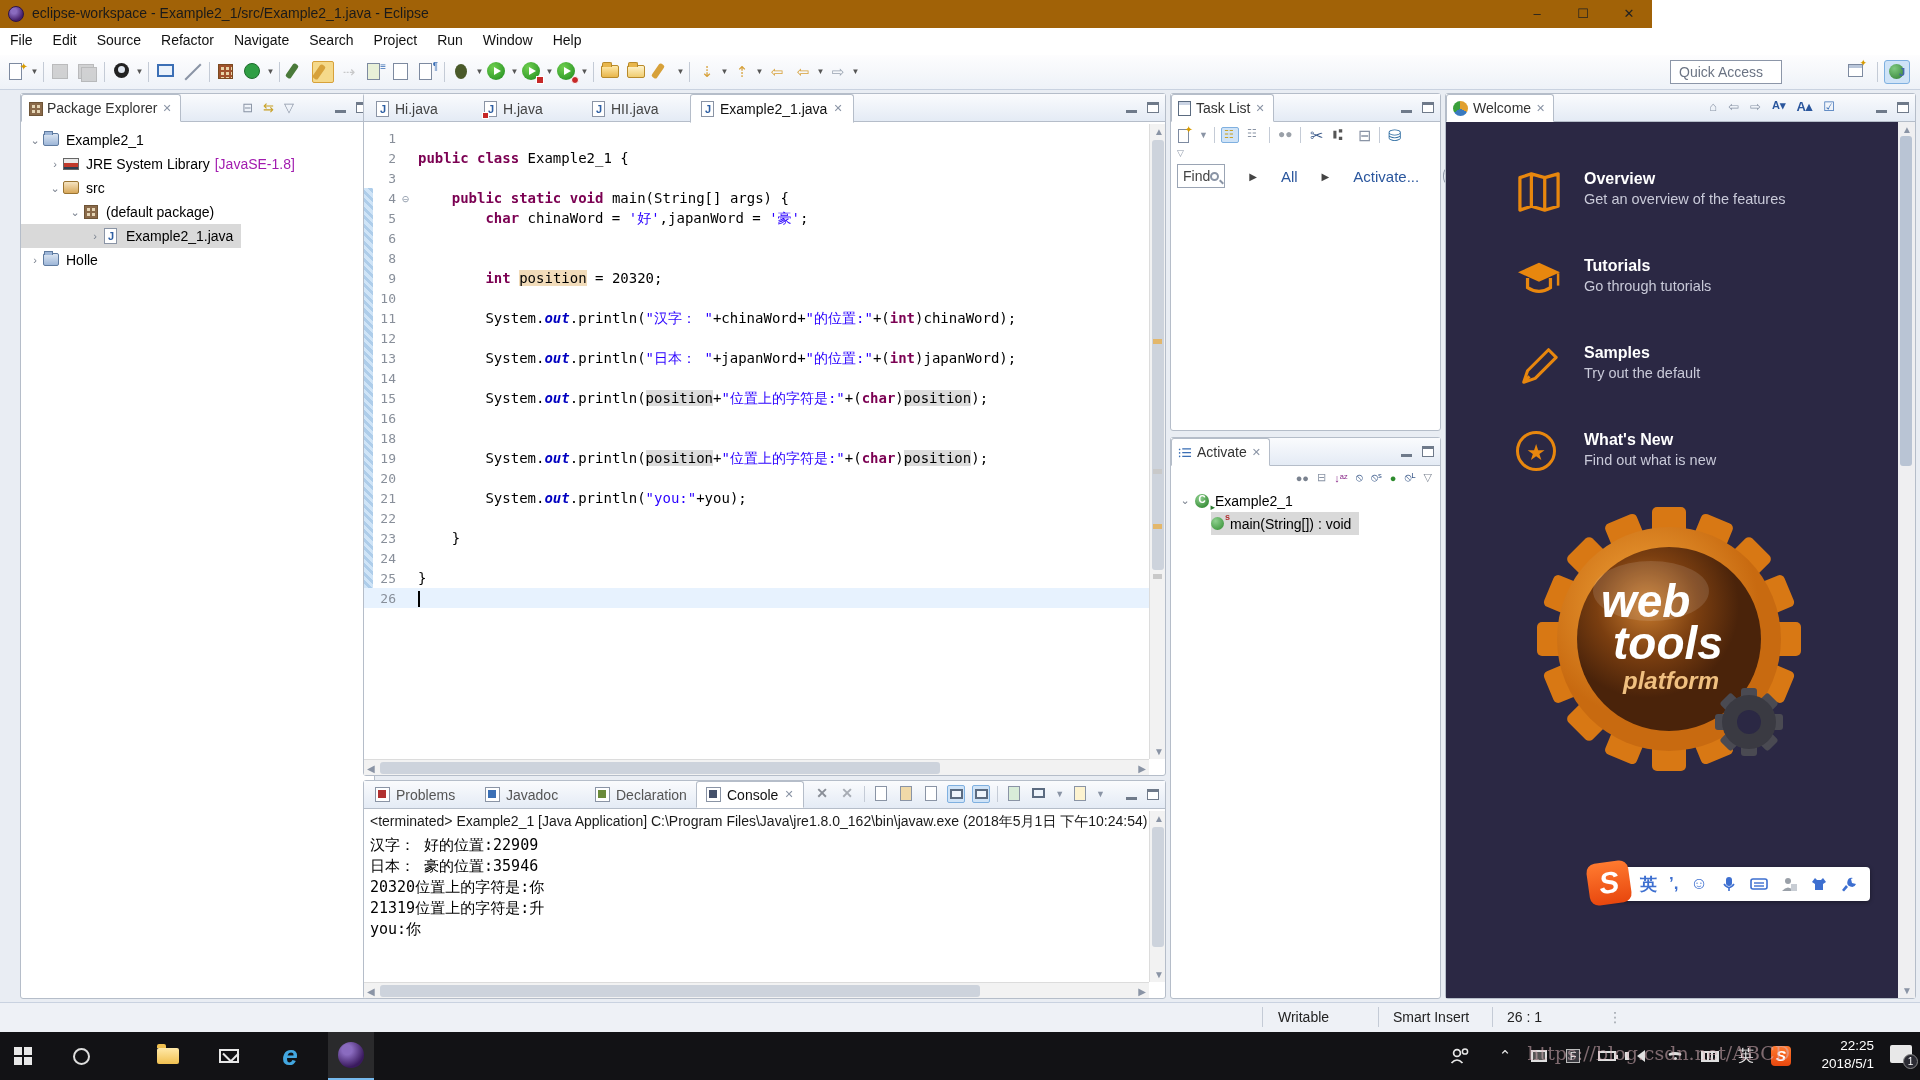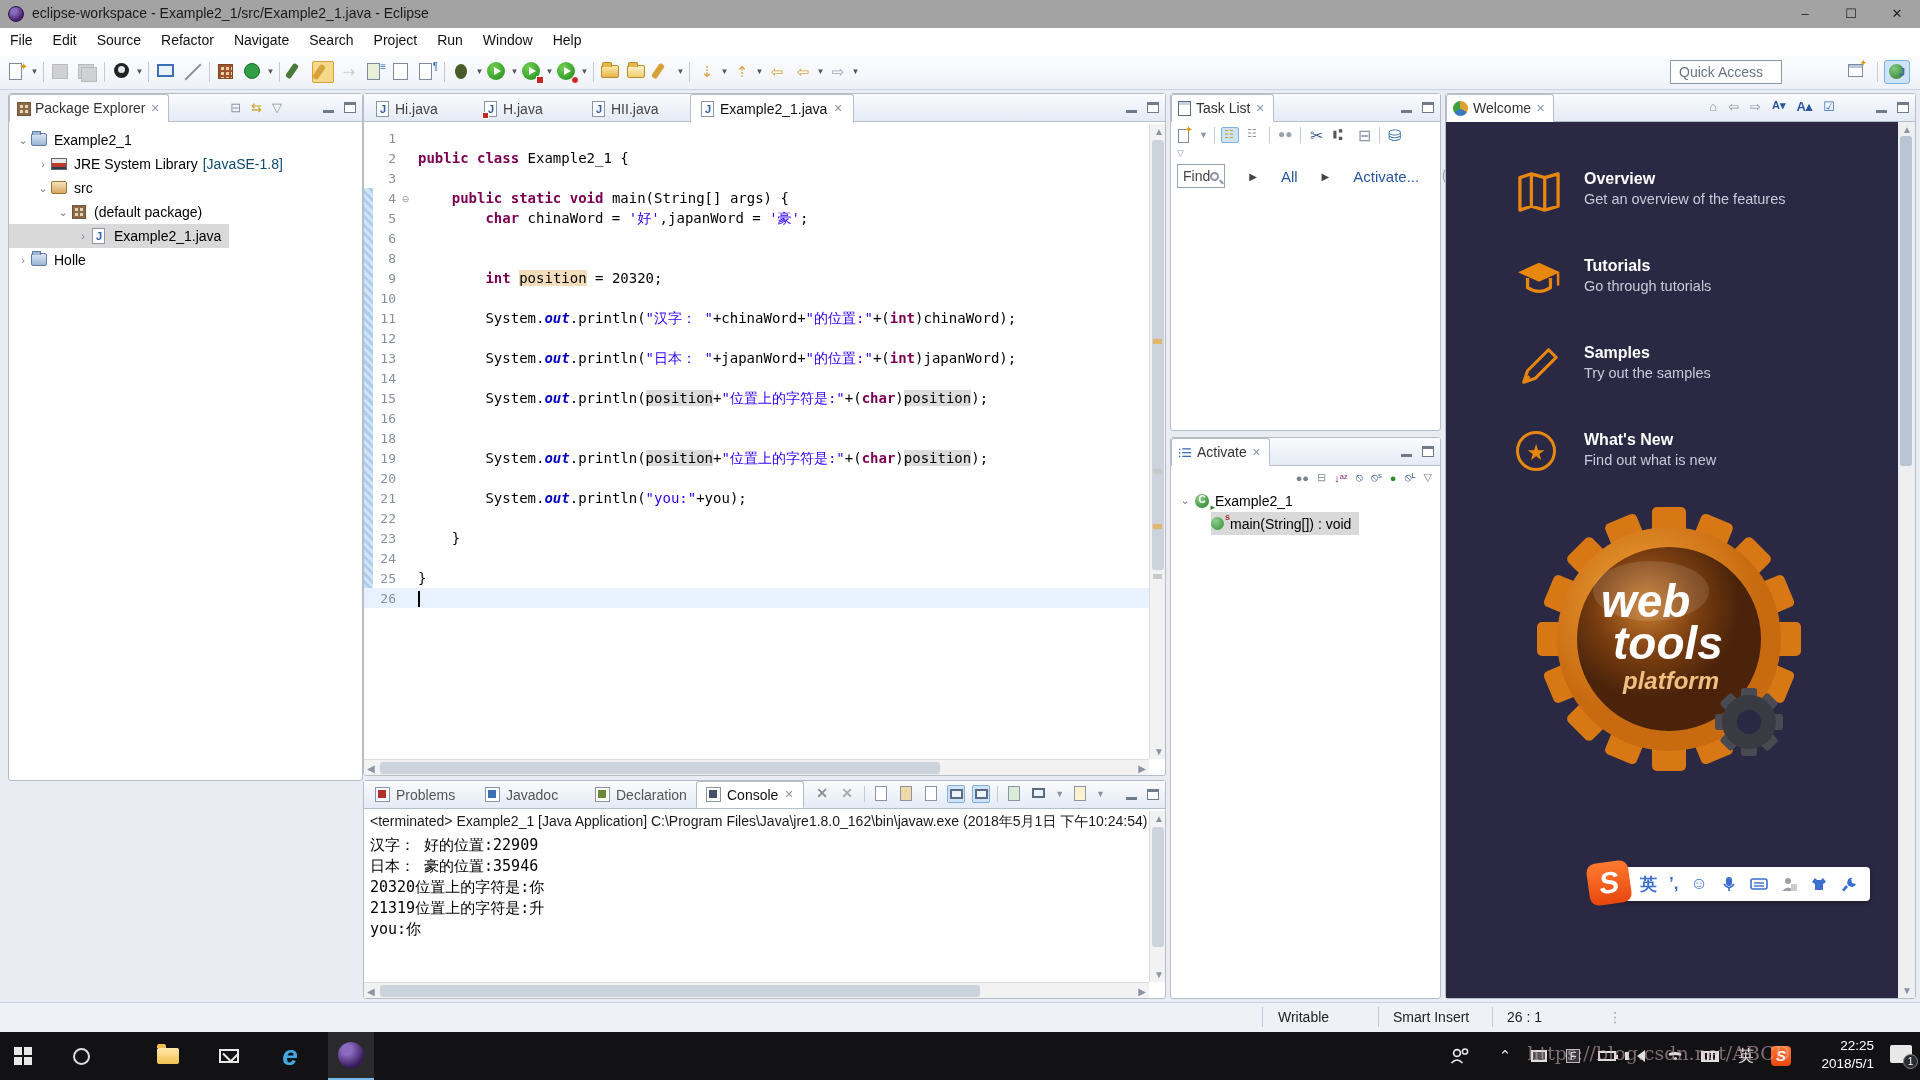"eclipse-workspace -" #titlebar { background: #a3a3a3 -> #a16207; width: 1920px -> 1652px }
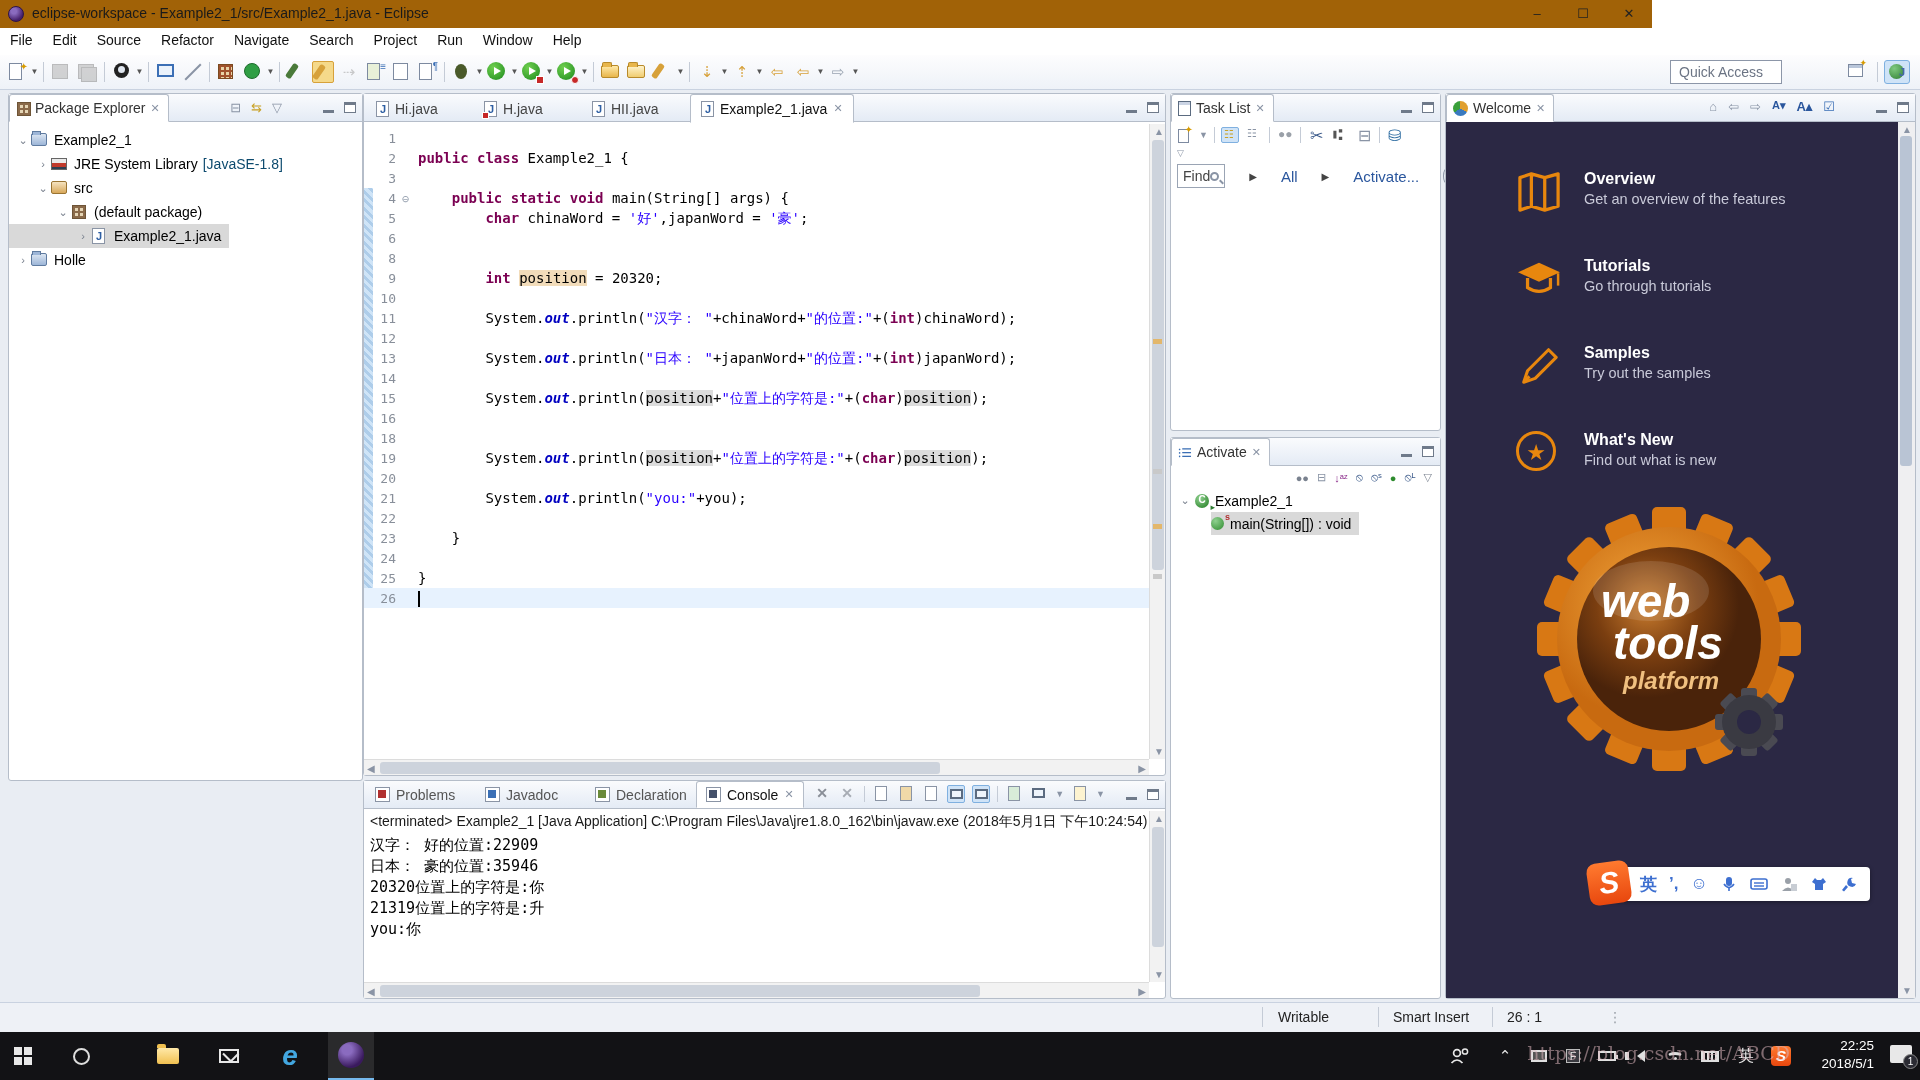"Package Explorer" div.panel { height: 688px -> 906px; left: 8px -> 20px }
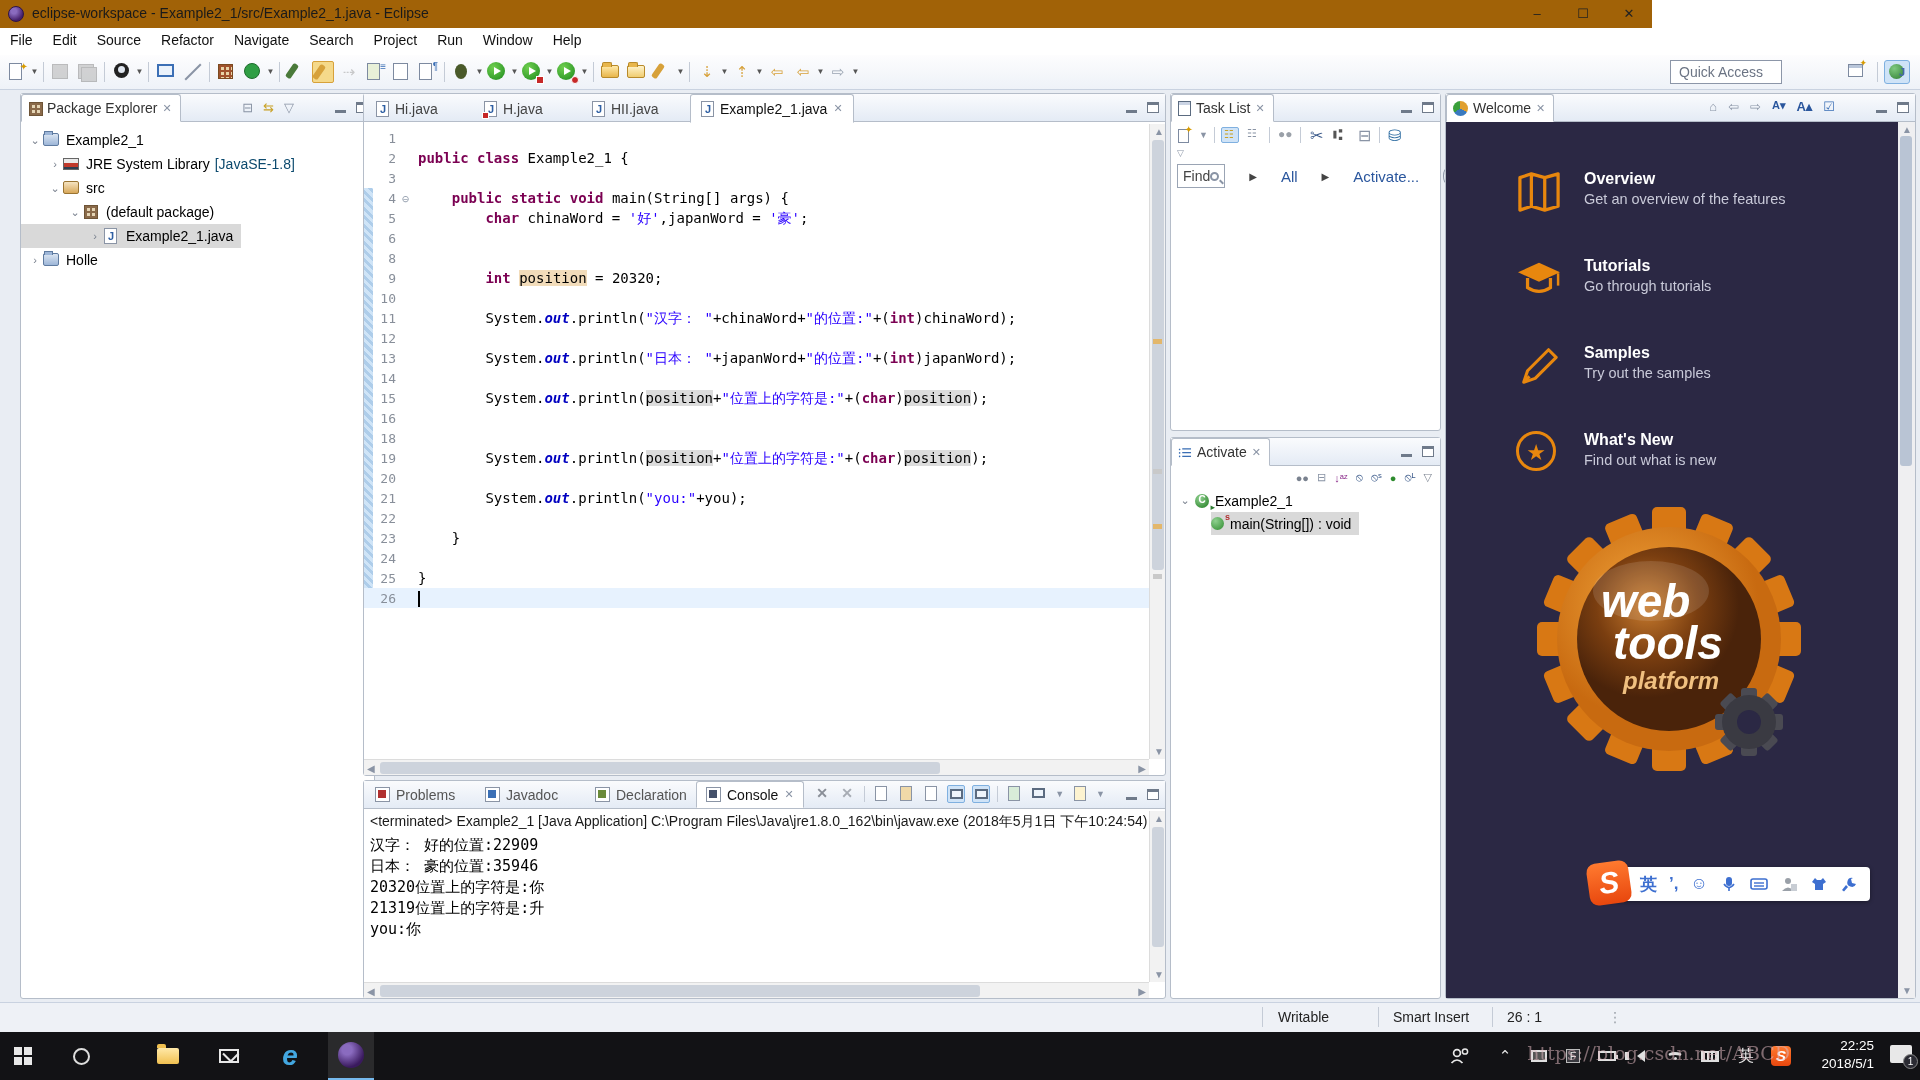"[JavaSE-1.8]" .suffix { color: #0c4a6e -> #a21caf }
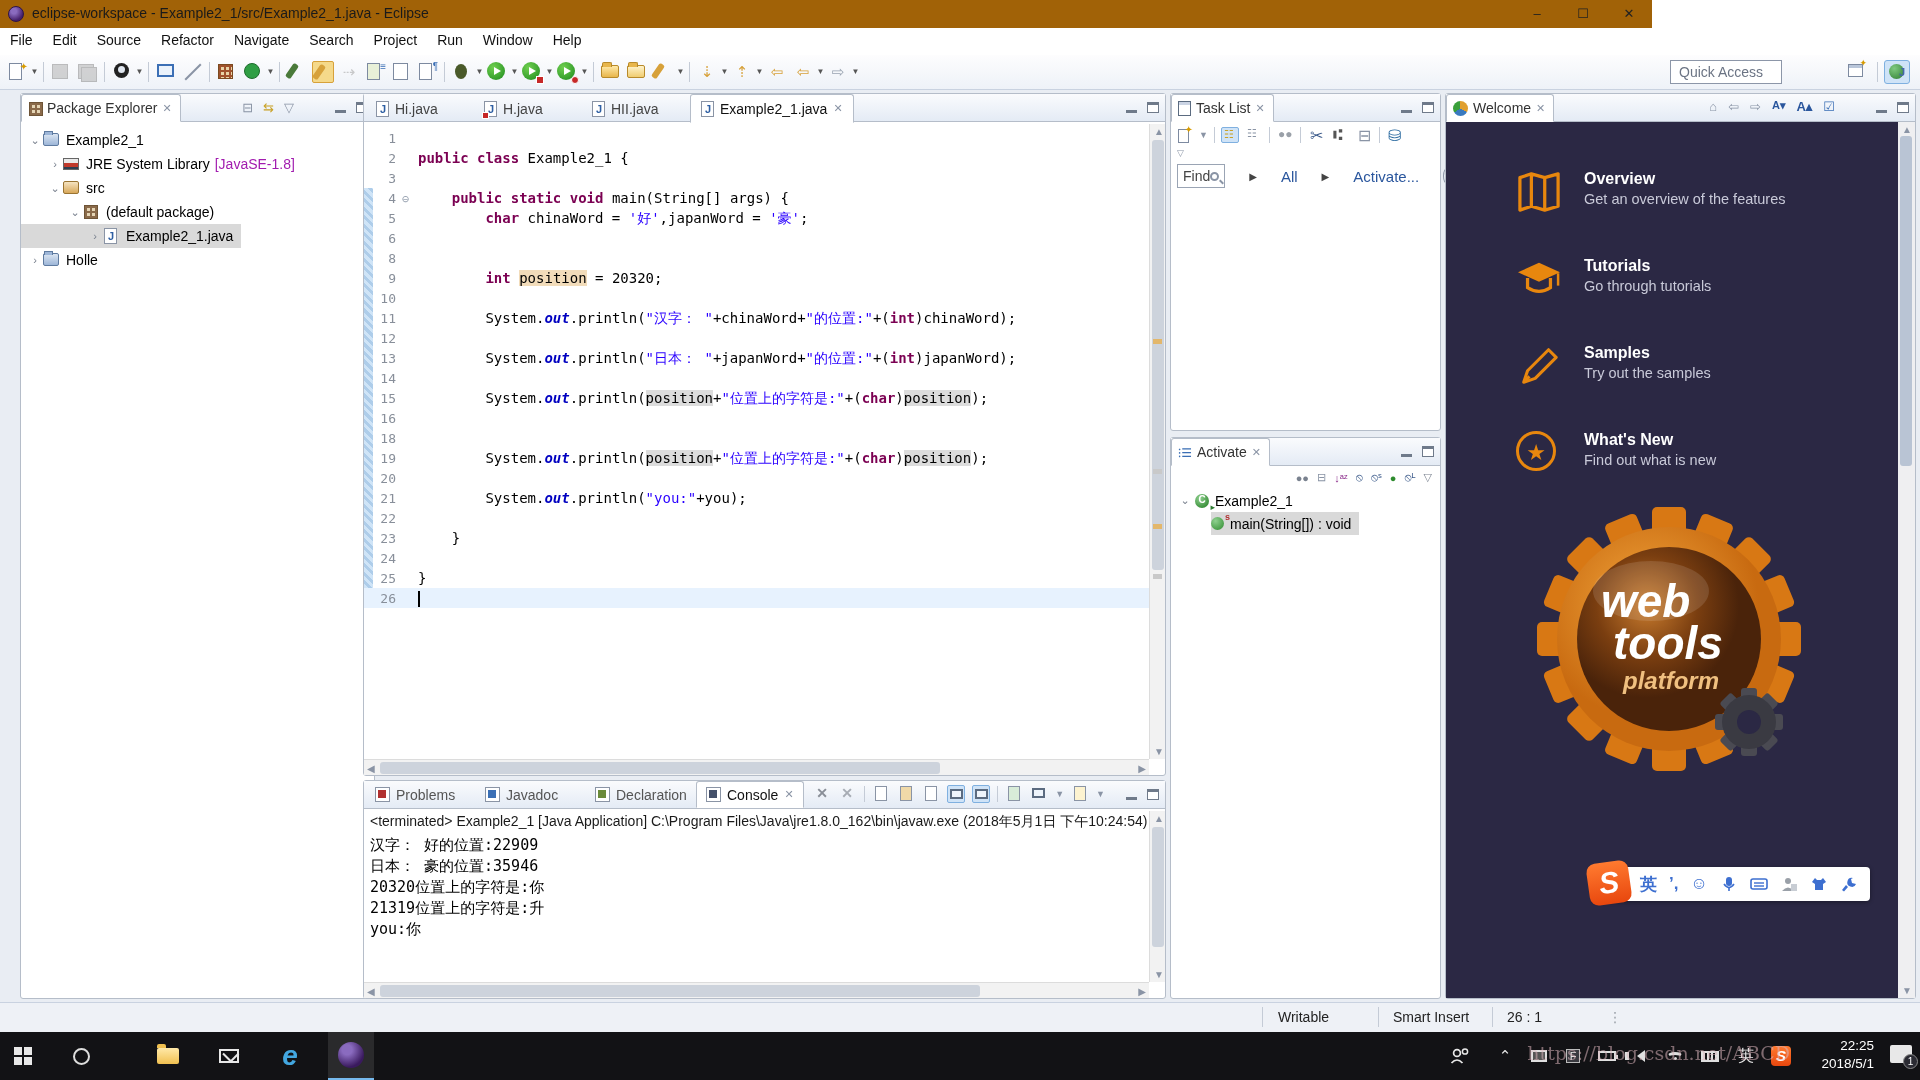"Try out the samples" div.w-desc { text: samples -> default }
